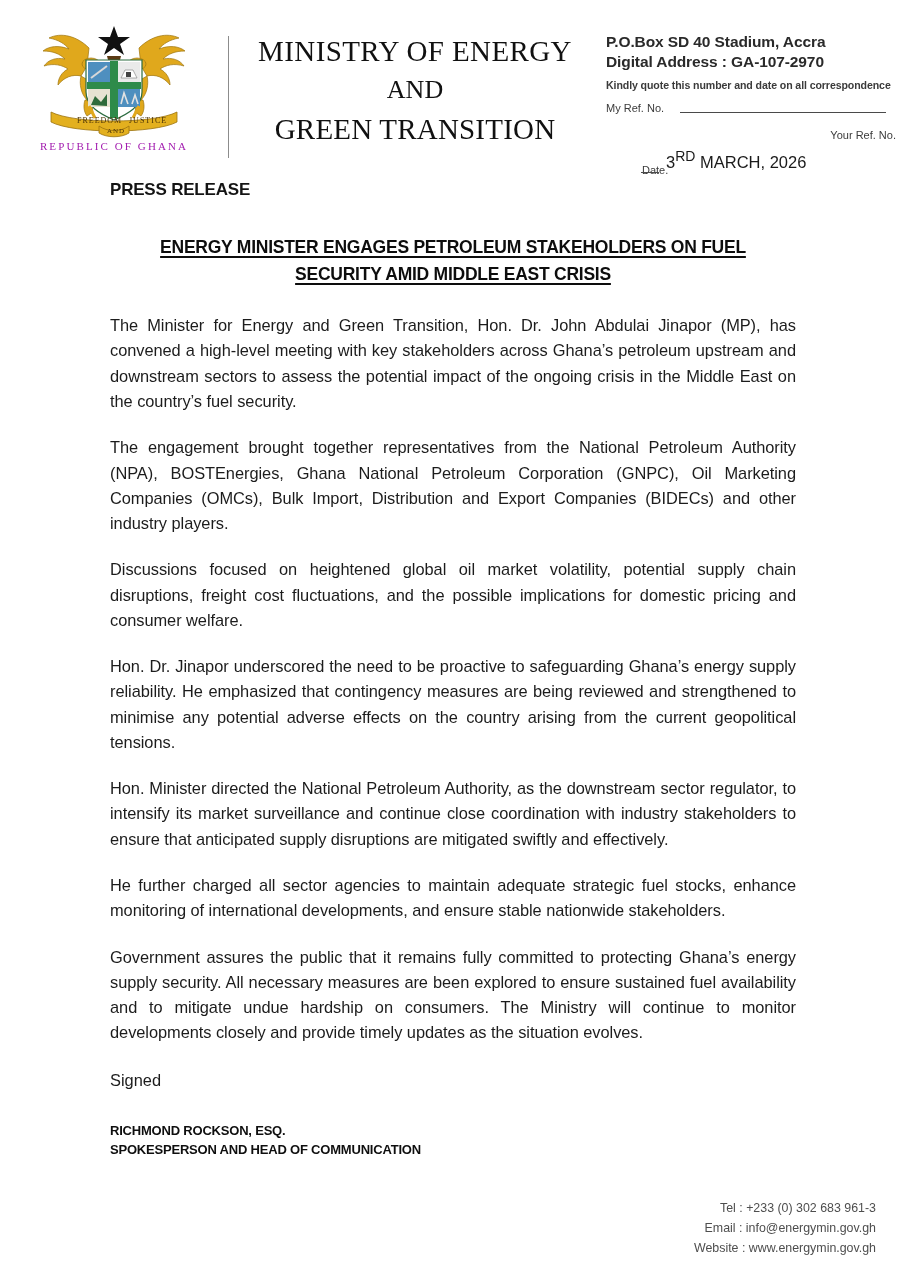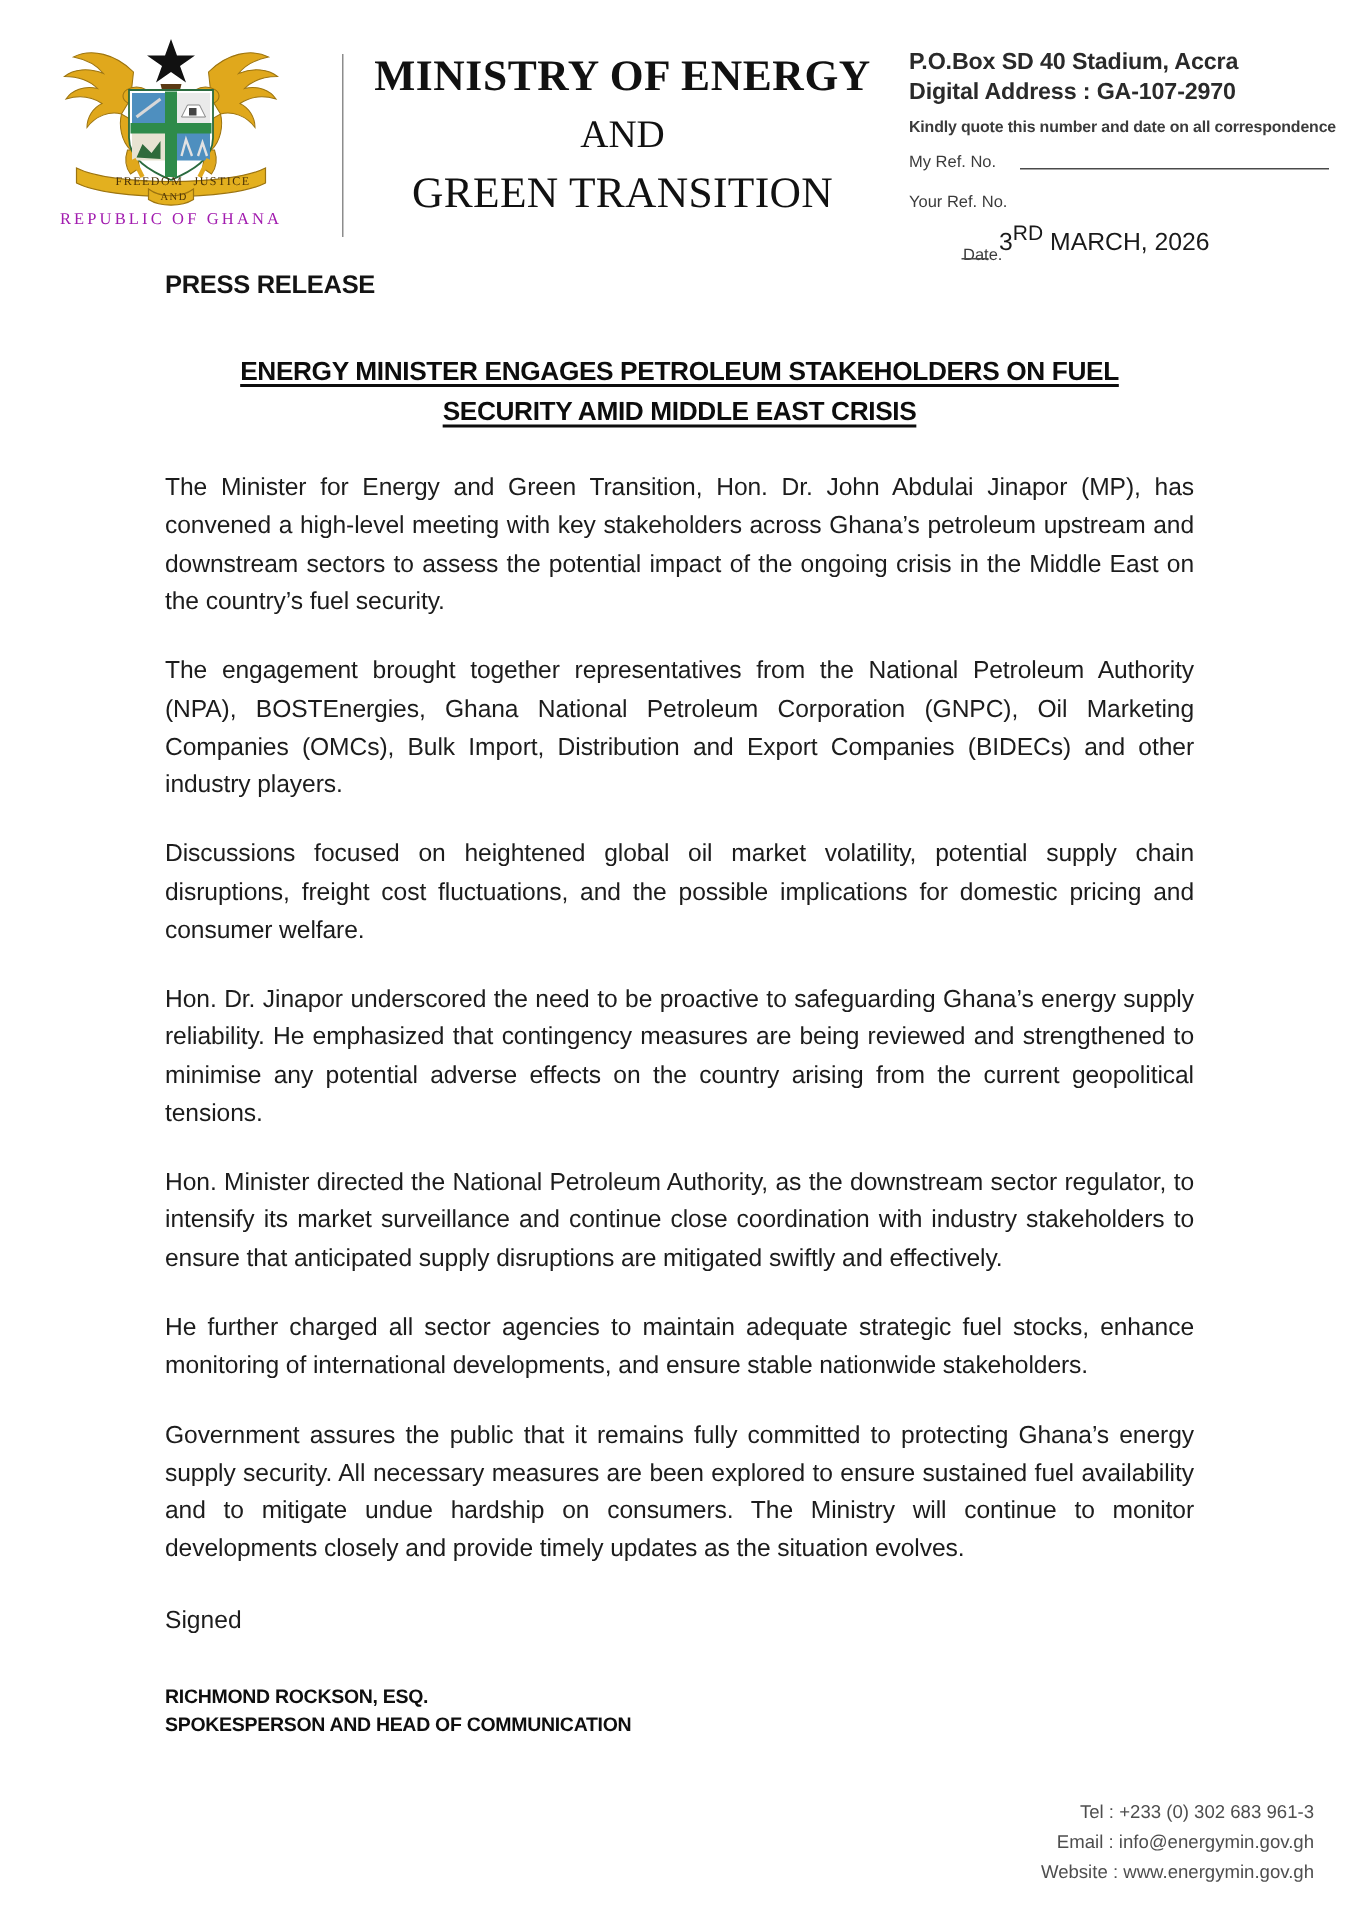"MINISTRY OF ENERGY" .ministry-line-1 { font-weight: bold -> none }
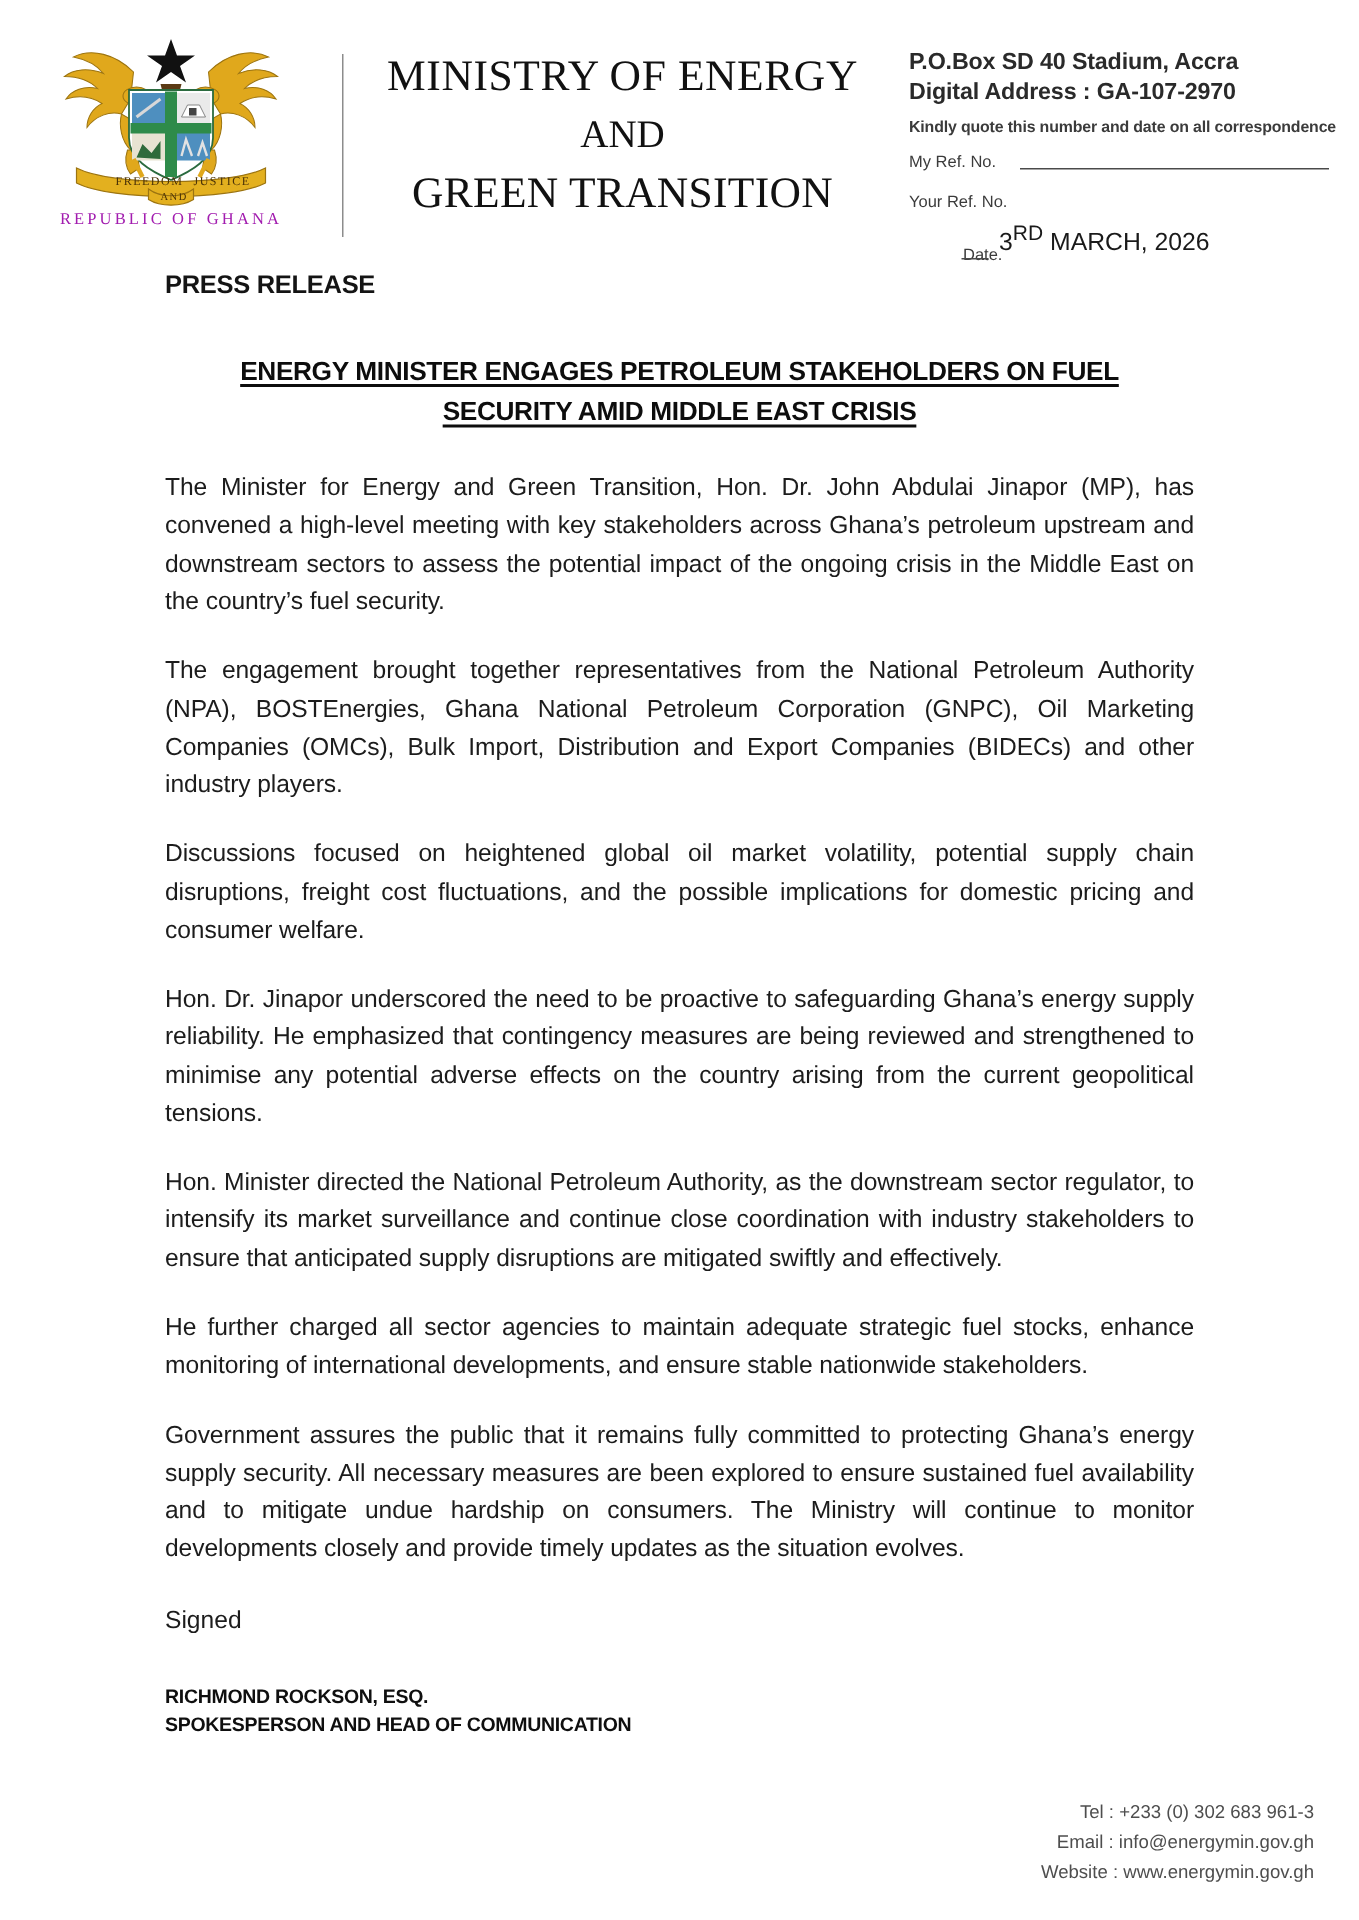"Your Ref. No." .ref-row.your-ref { text-align: none -> right }
